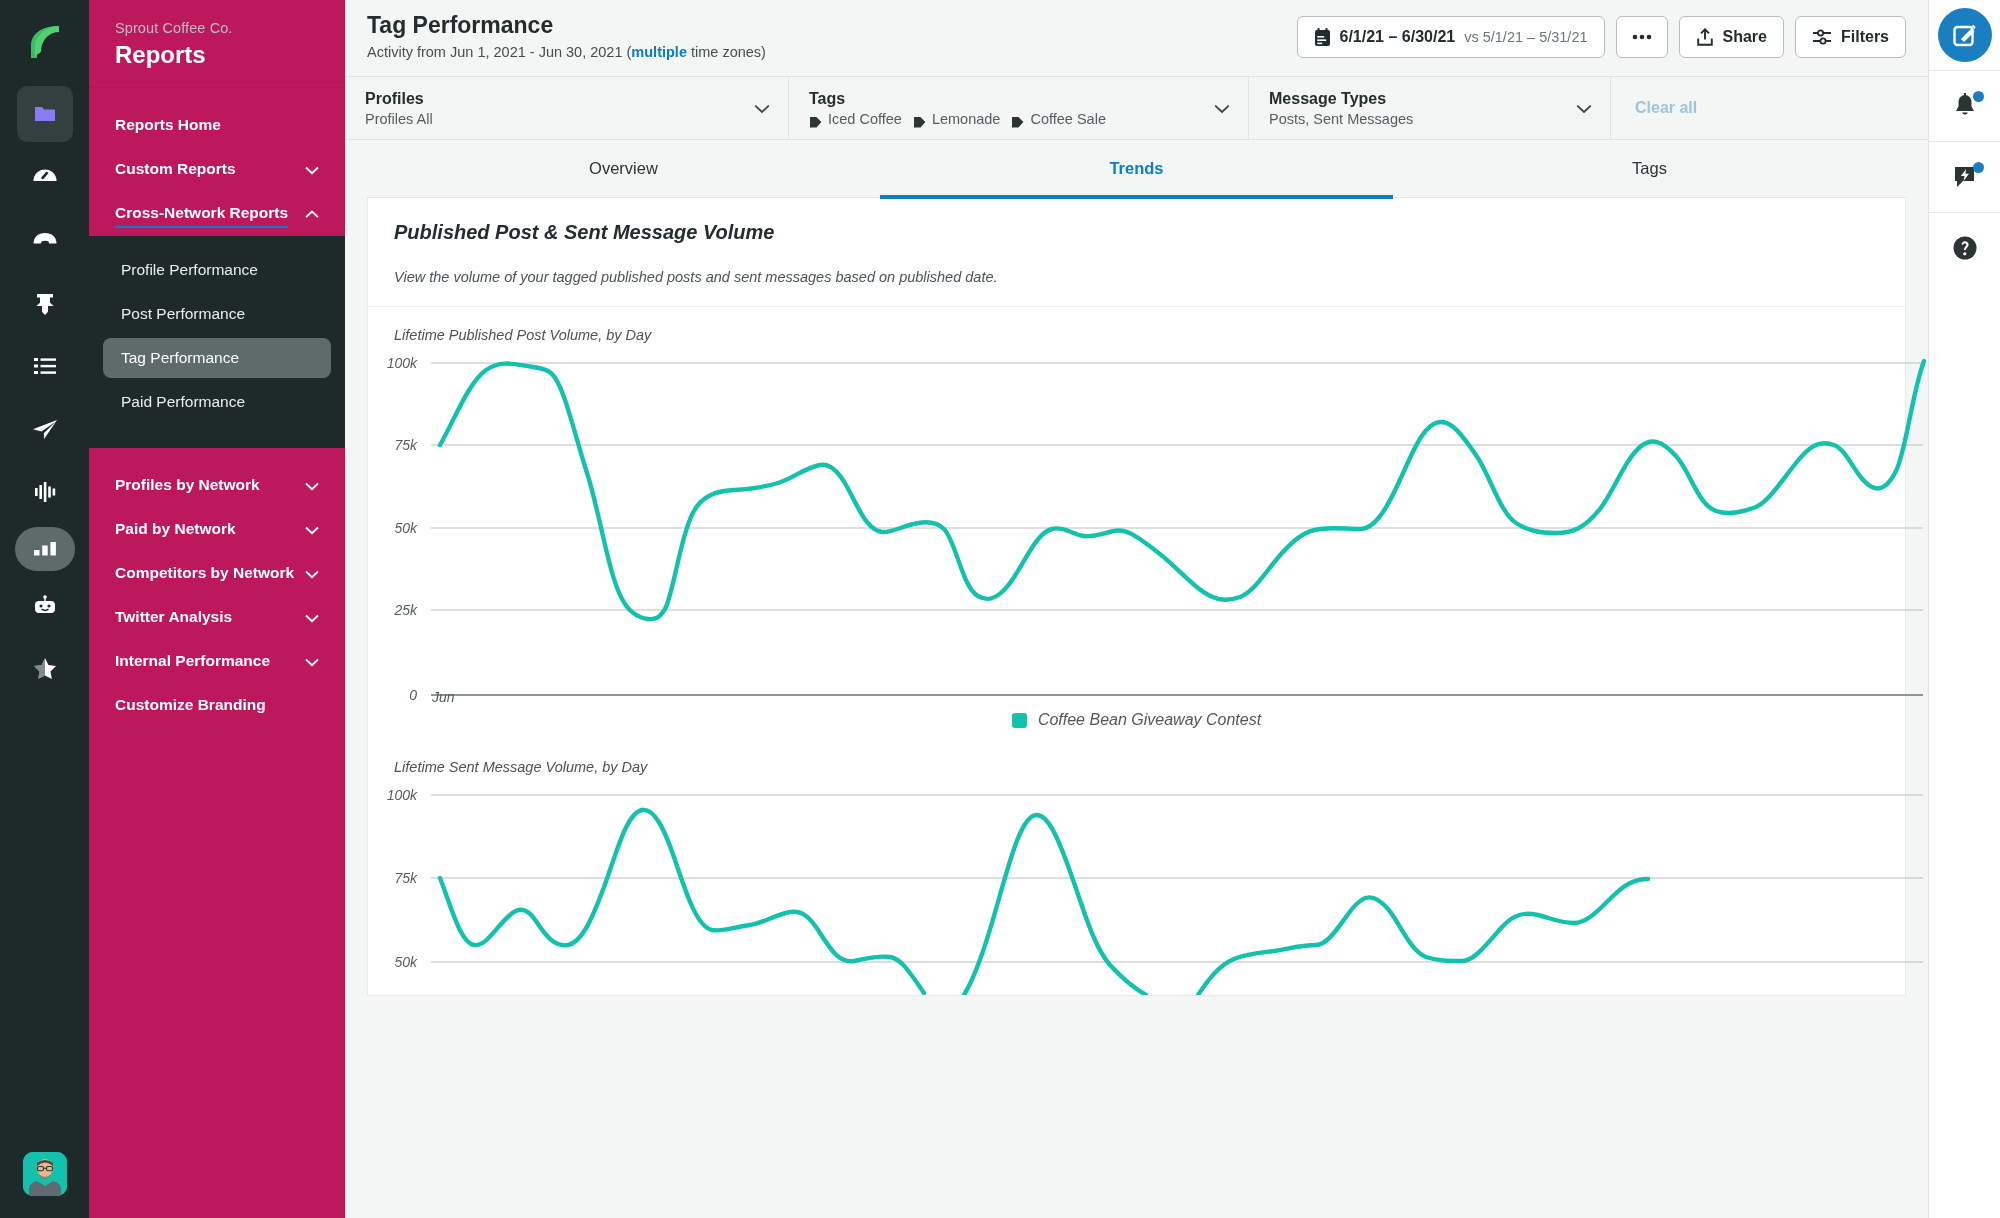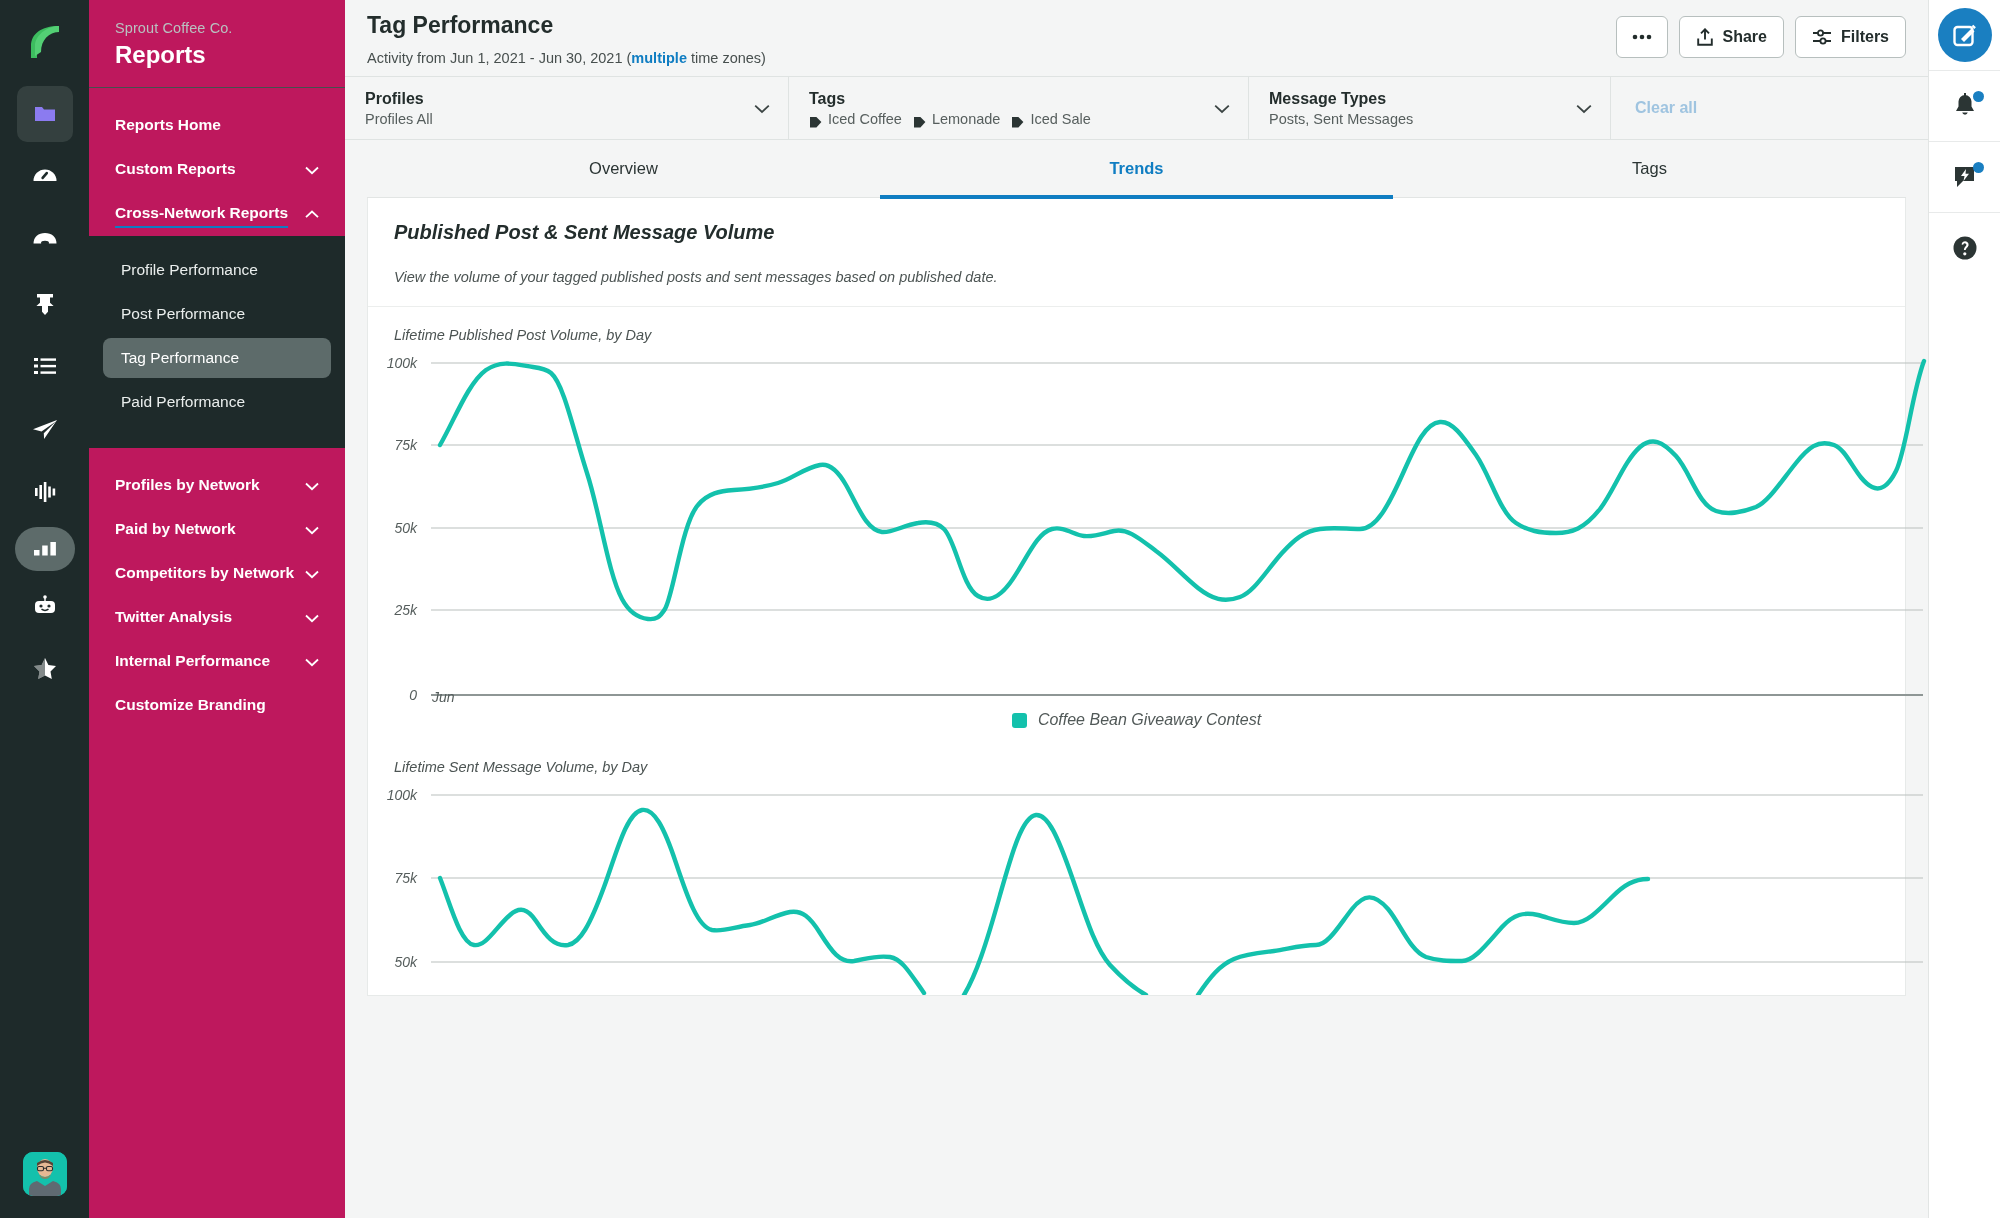"6/1/21 – 6/30/21" div.btn { html: none -> <div> <span> <svg> <rect></rect> <rect></rect> <rect></rect> <rect></rect> <rect></rect> <rect></rect> </svg> </span> <span>6/1/21 – 6/30/21</span> <span>vs 5/1/21 – 5/31/21</span> </div> }
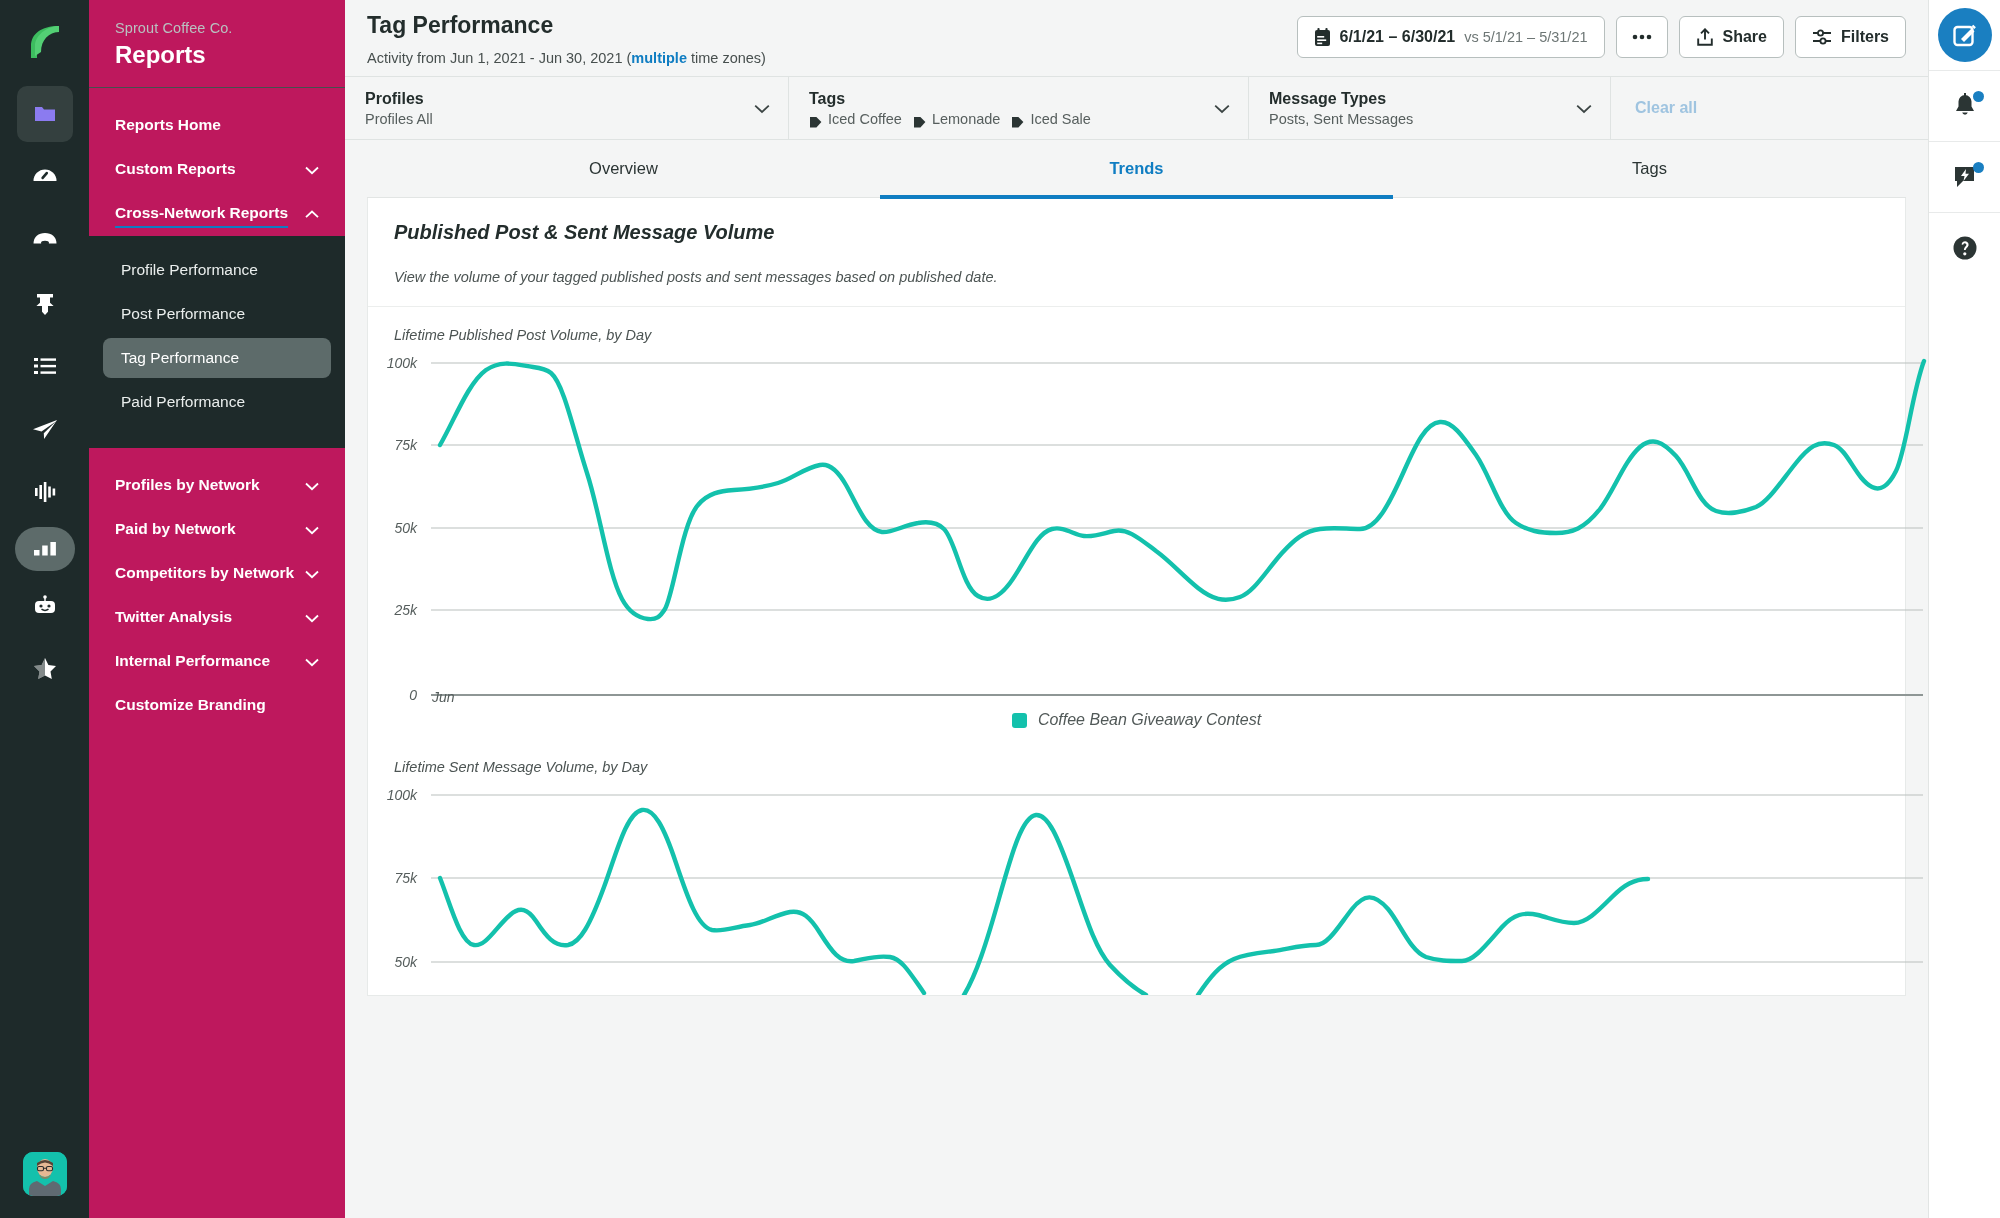"Activity from Jun 1, 2021" .page-sub { margin-top: 7px -> 1px }
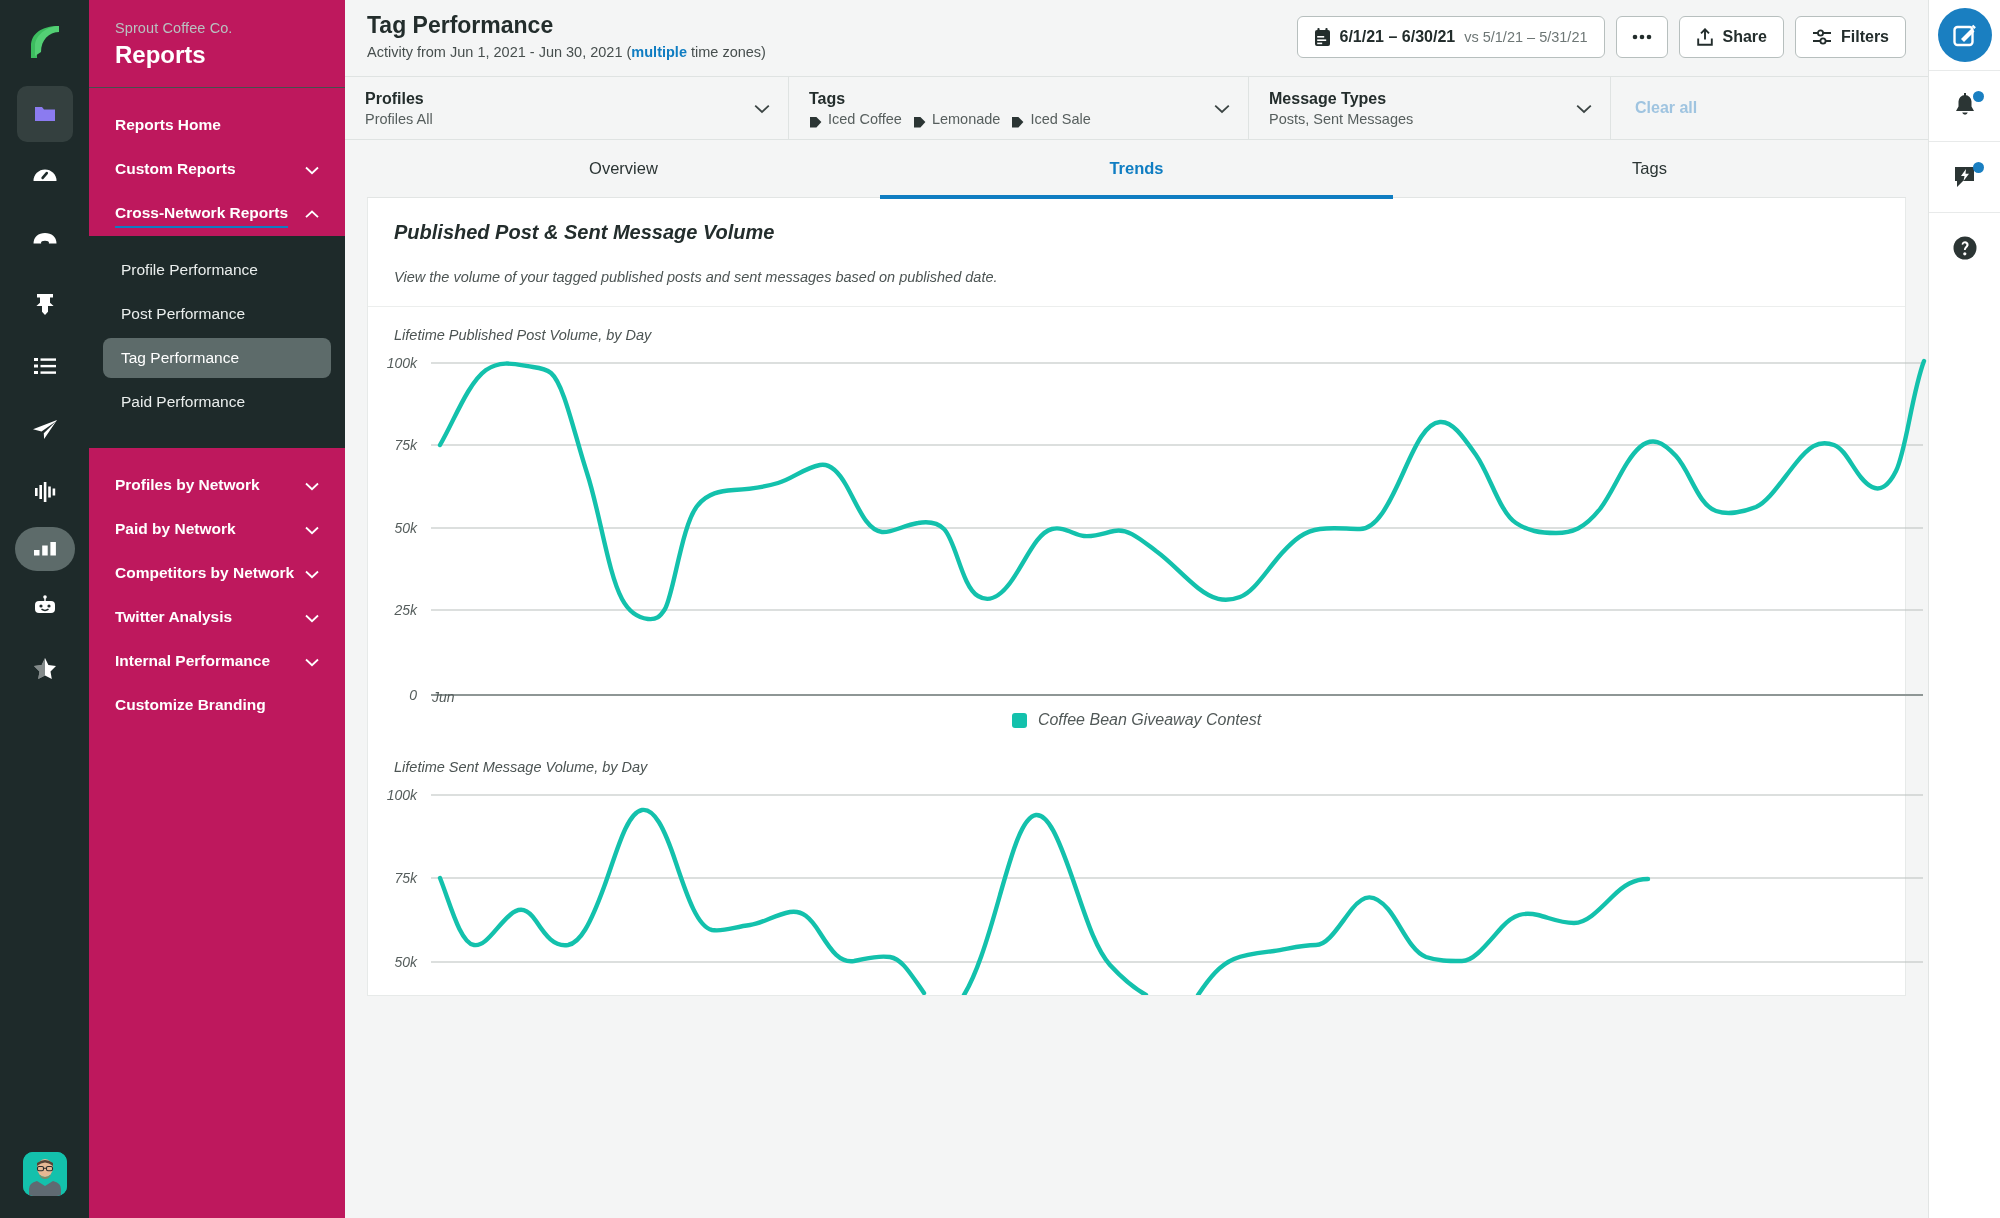"Iced Sale" span { text: Iced -> Coffee }
